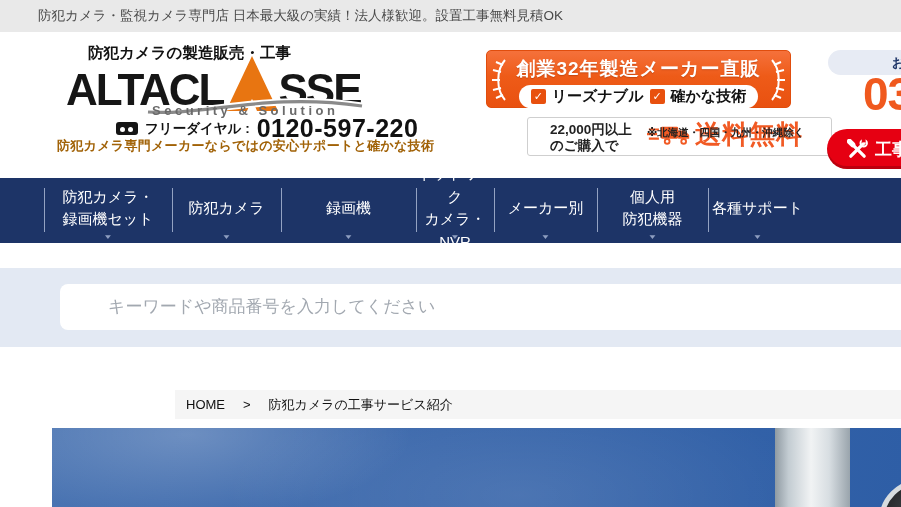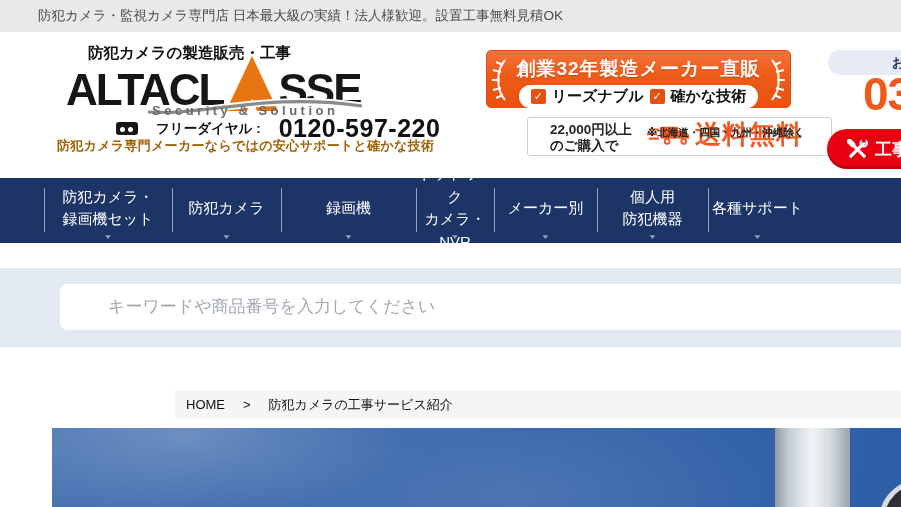"フリーダイヤル :" .freedial-row { gap: 18px -> 7px }
